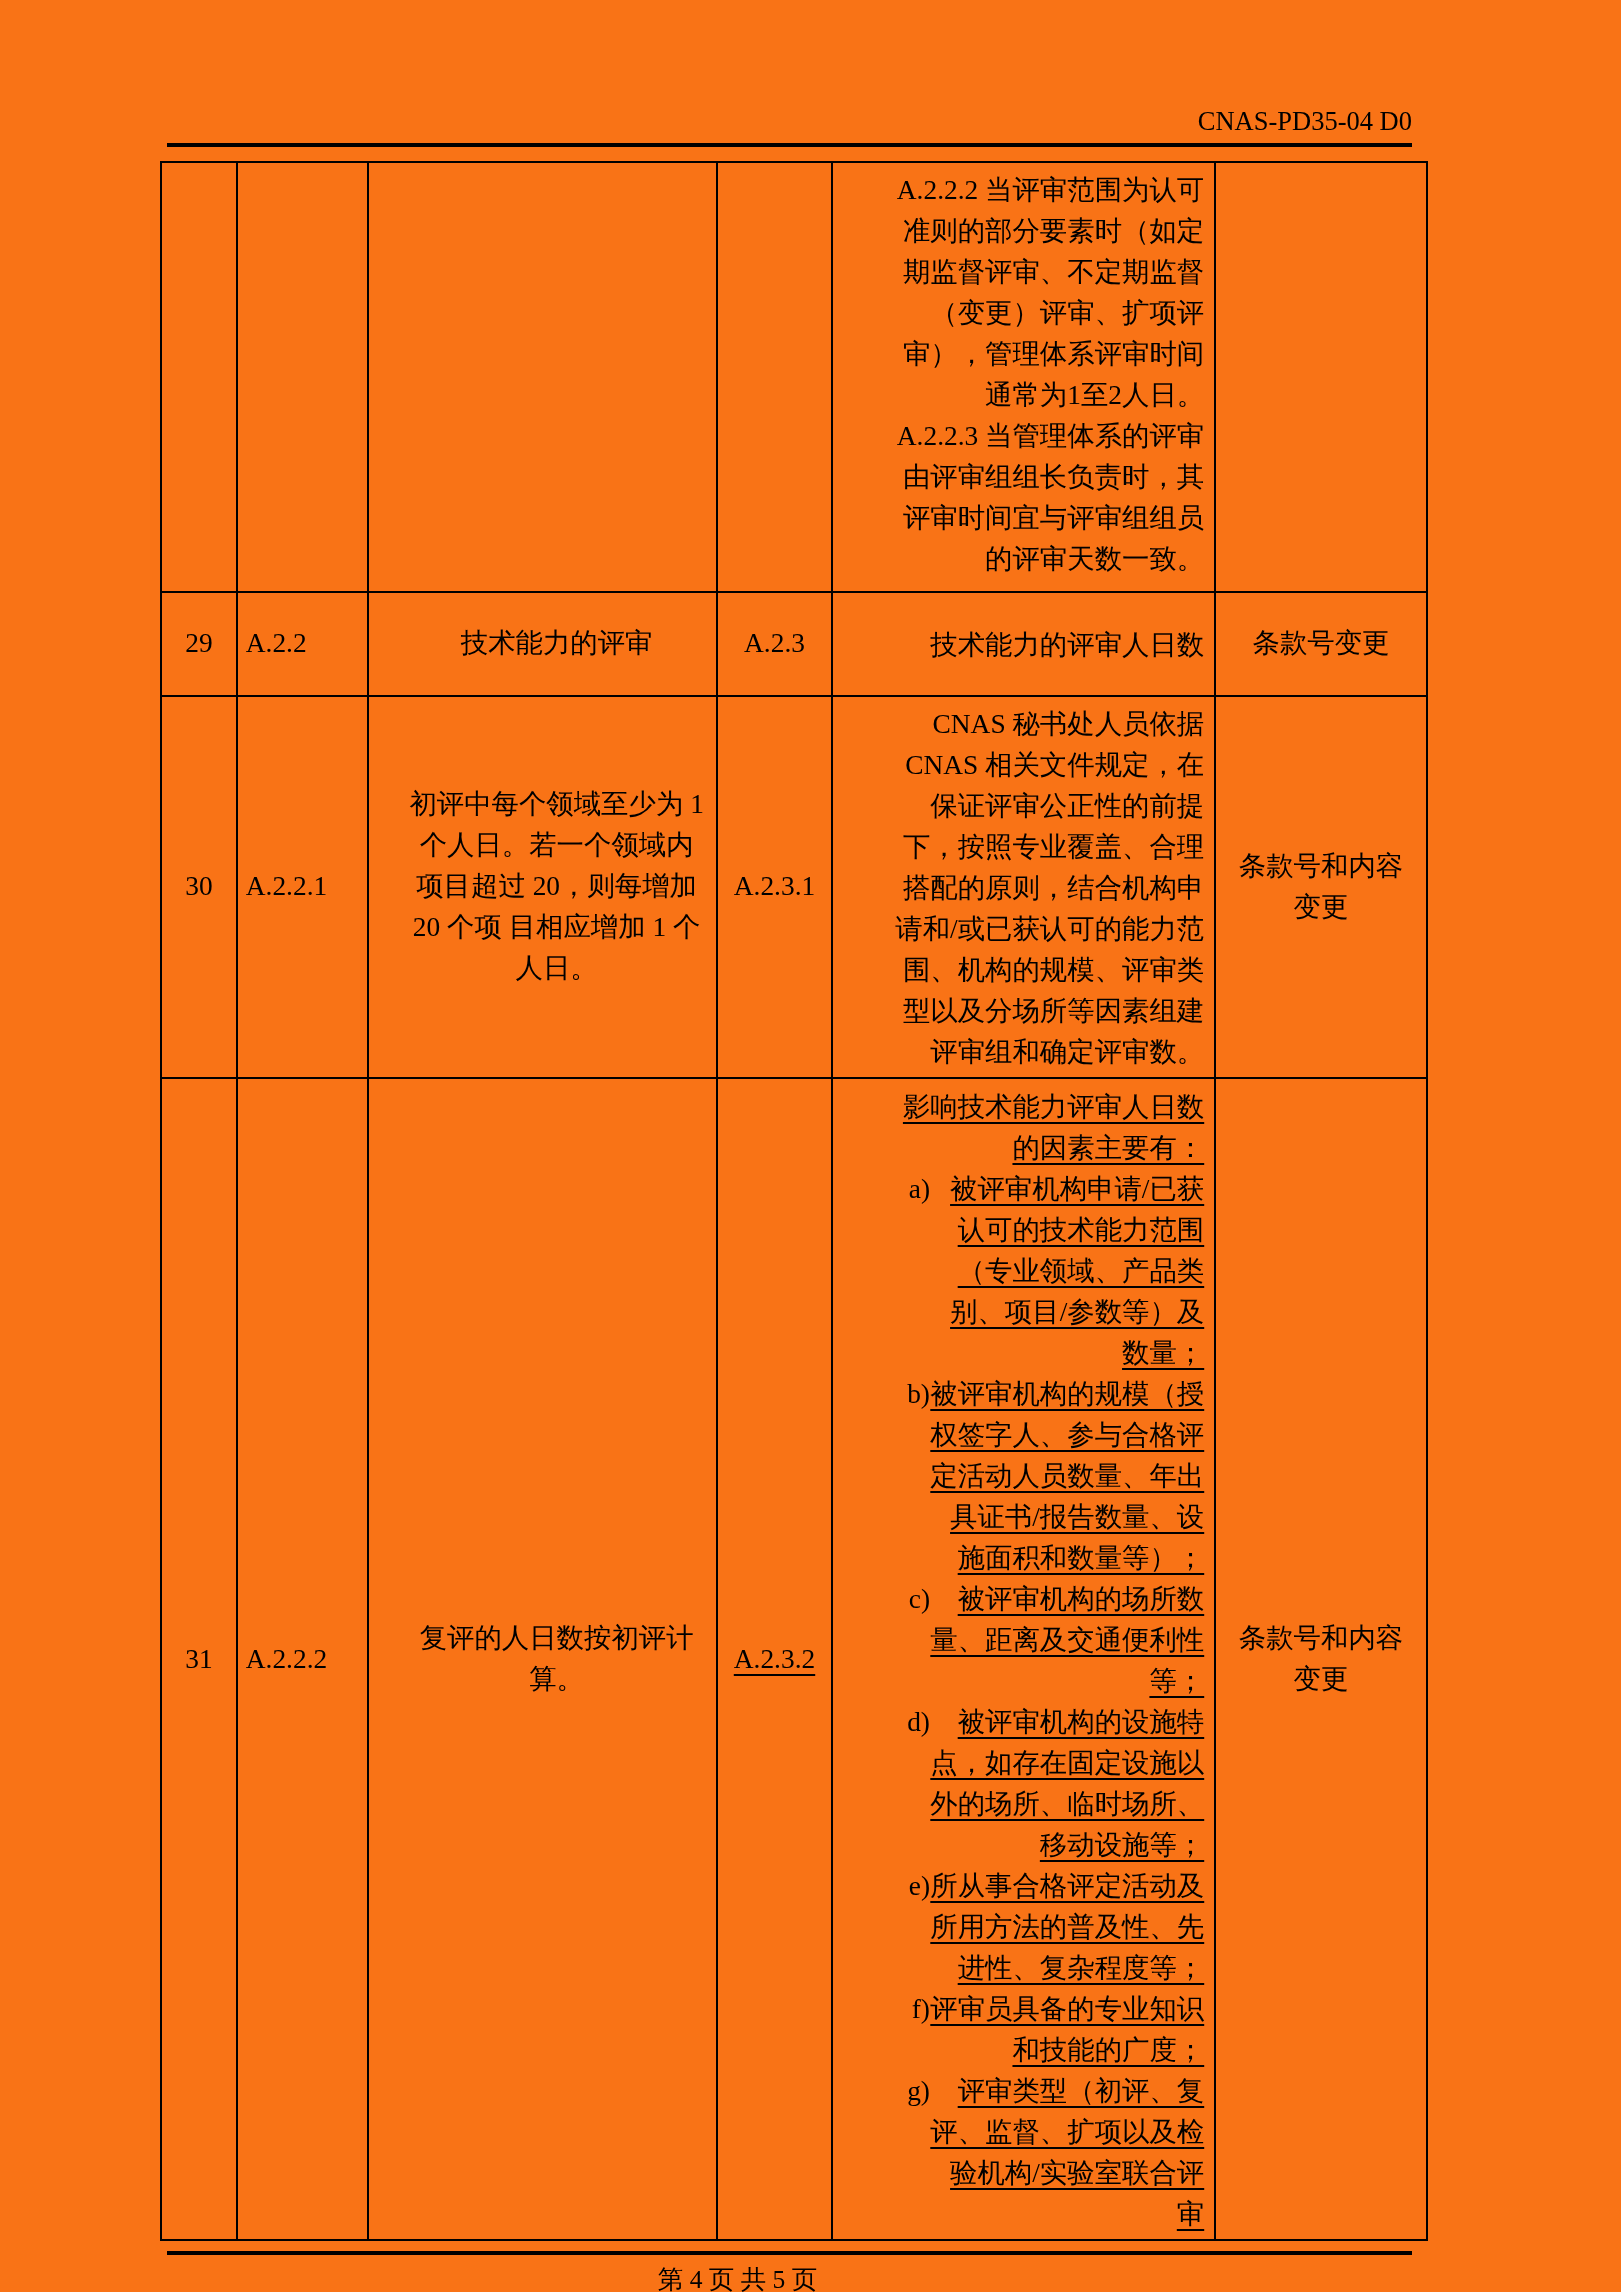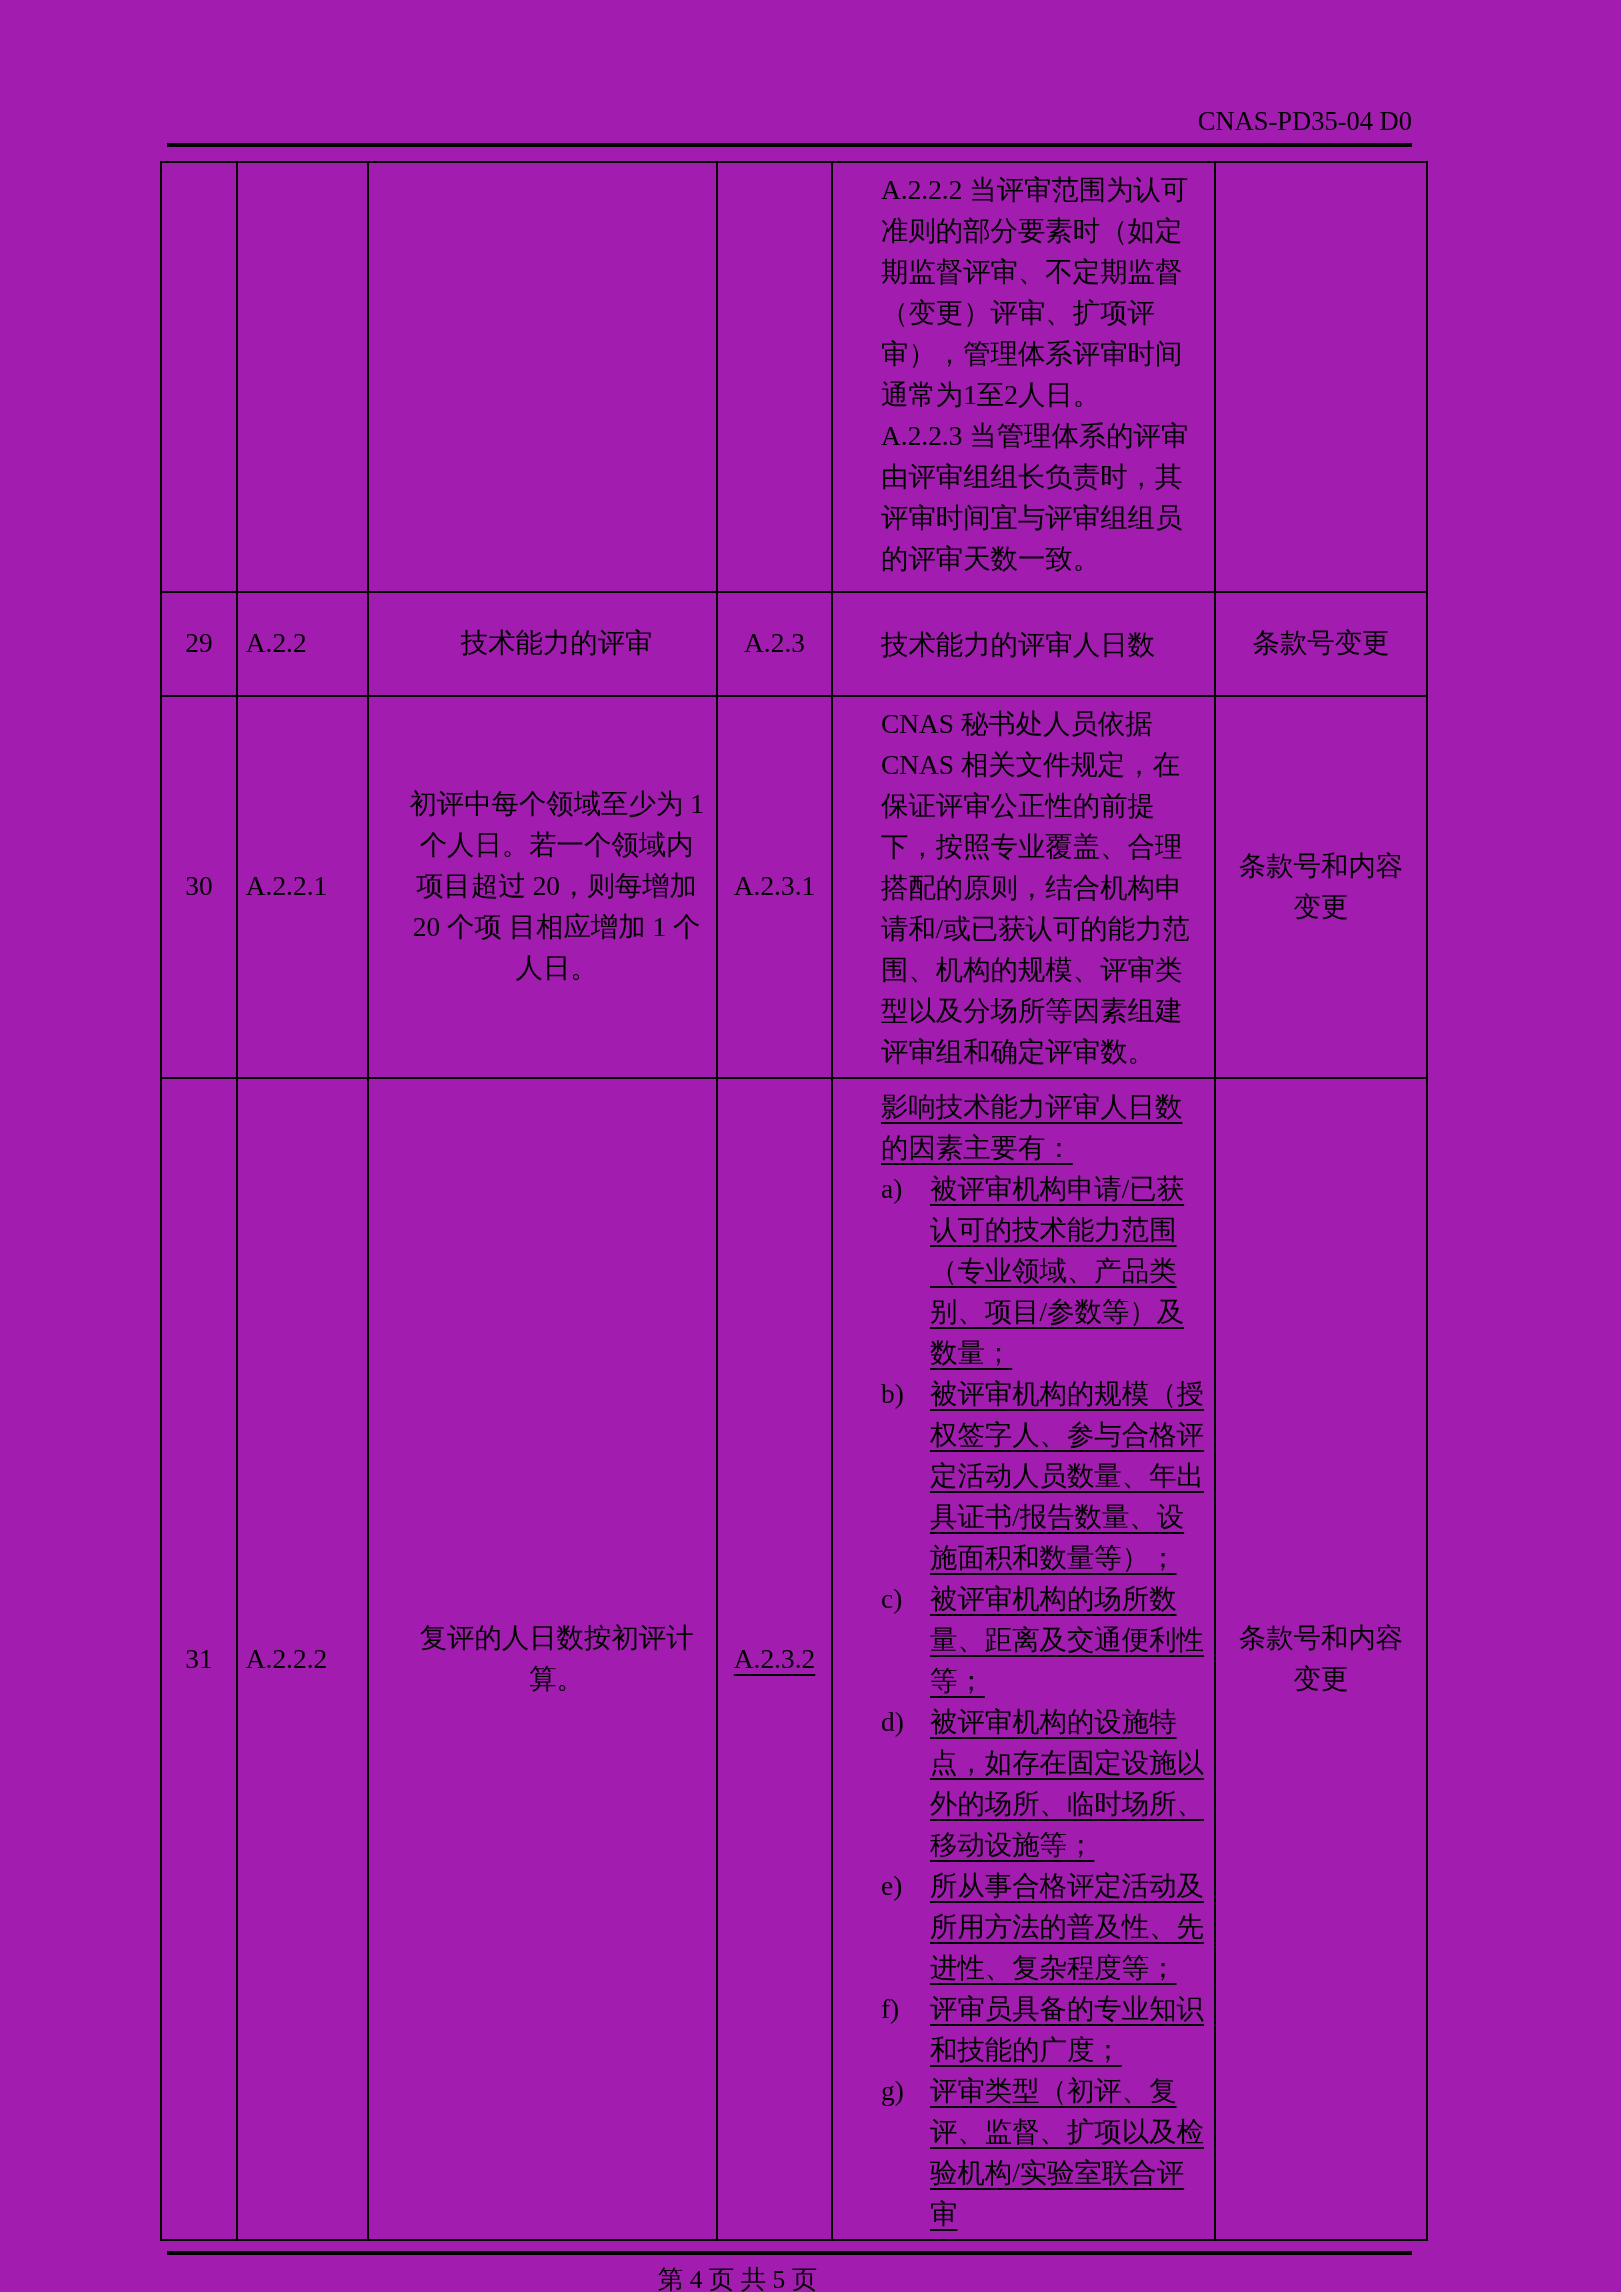"CNAS-PD35-04 D0" .page { background: #a21caf -> #f97316 }
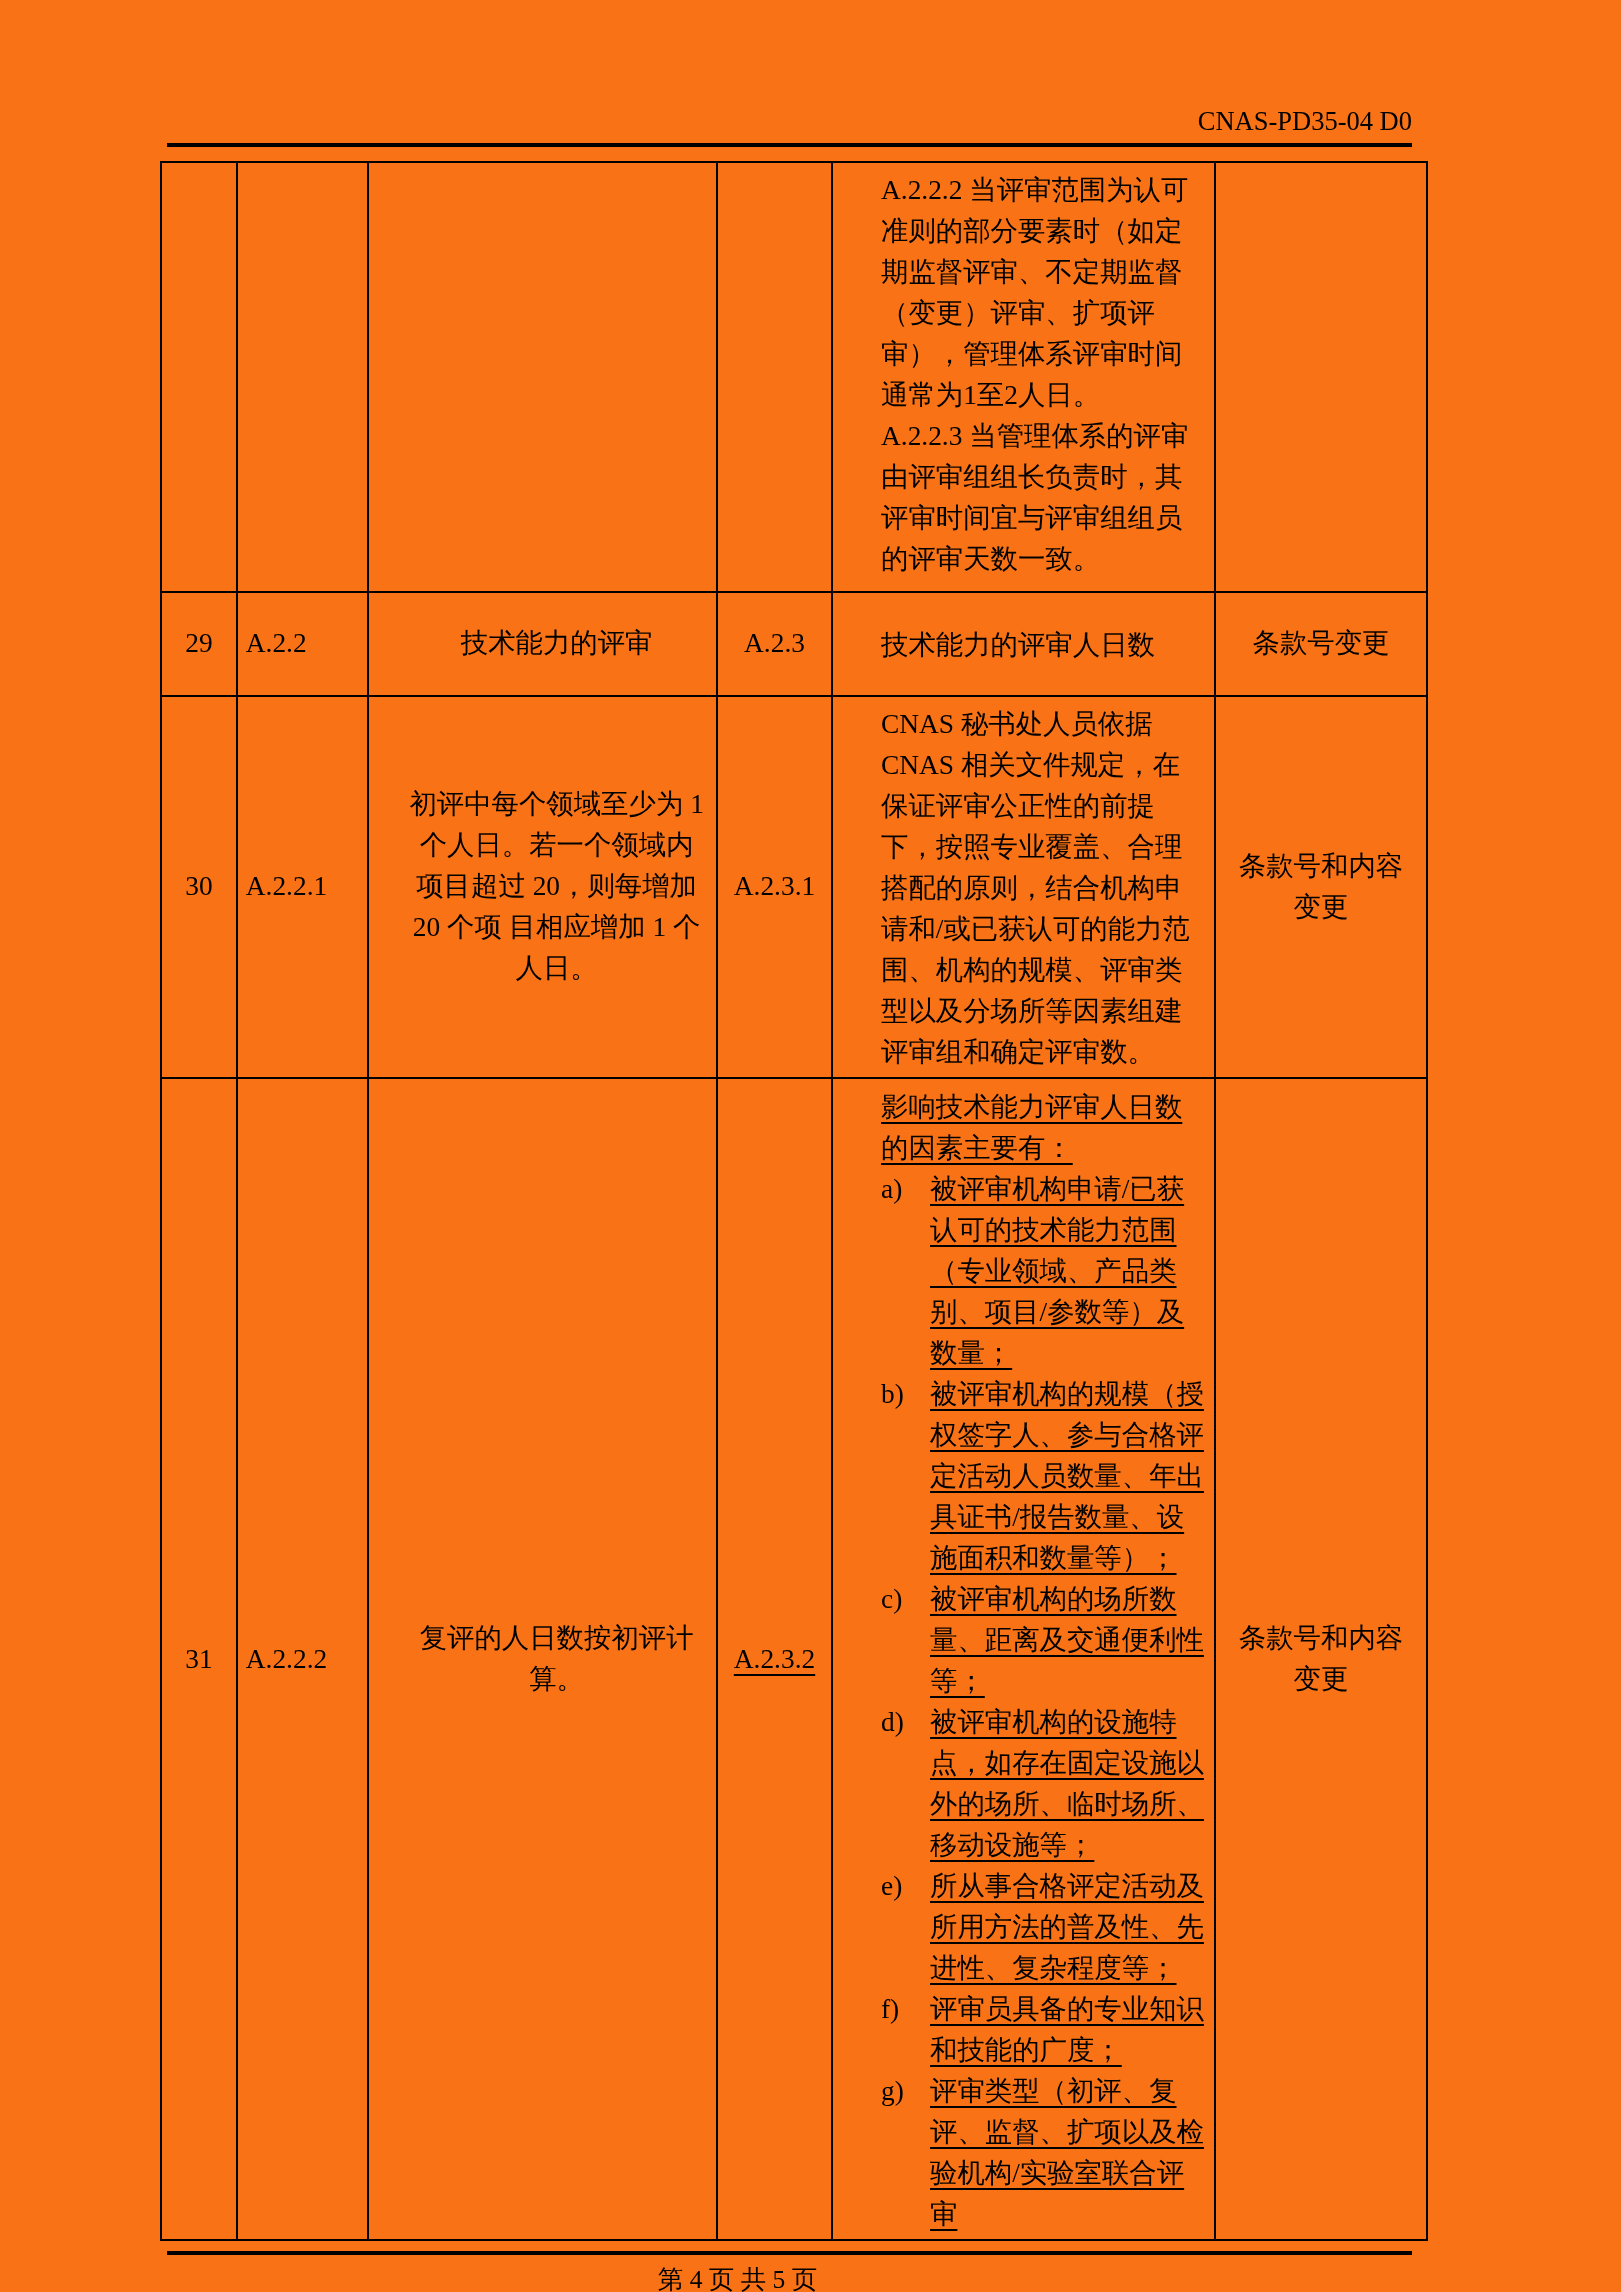"A.2.2.2 当评审范围为认可准则的部分要素时（如定期监督评审、不定期监督（变更）评审、扩项评审），管理体系评审时间通常为1至2人日。" td.c-newcontent { text-align: left -> right }
